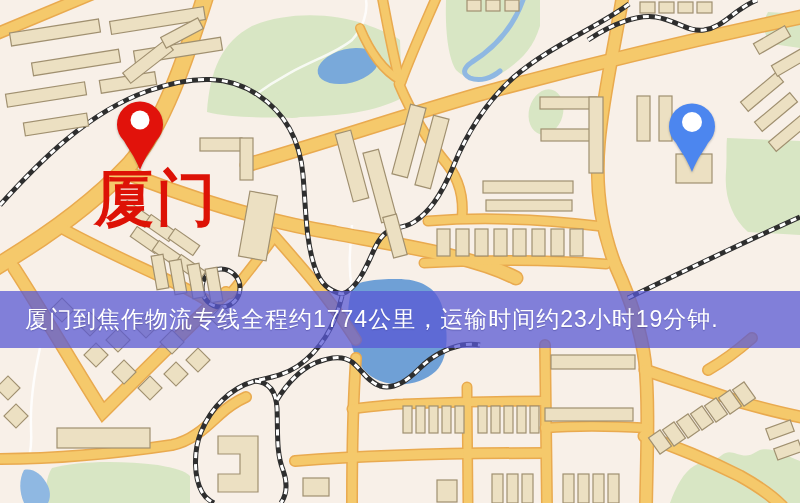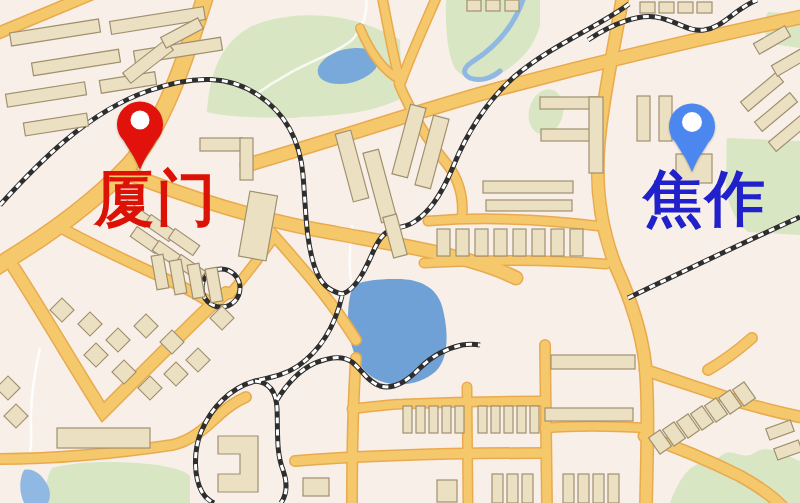"焦作" div.city-label { html: <div>焦作</div> -> none }
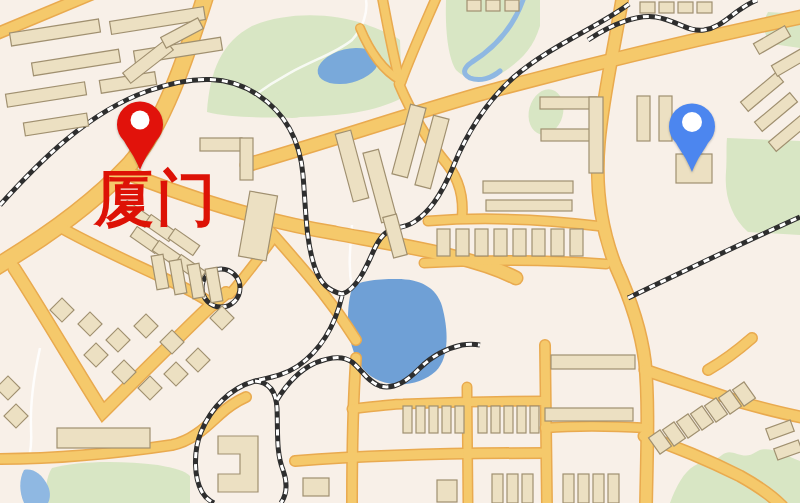"厦门到焦作物流专线全程约1774公里，运输时间约23小时19分钟." div.banner { html: none -> <div> <span>厦门到焦作物流专线全程约1774公里，运输时间约23小时19分钟.</span> </div> }
